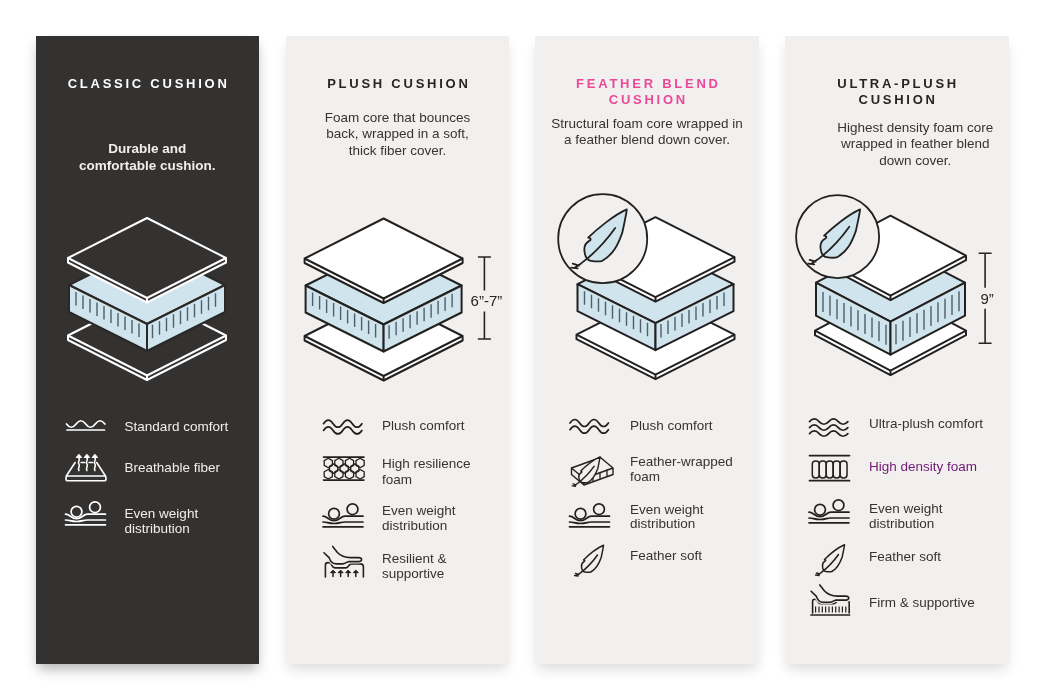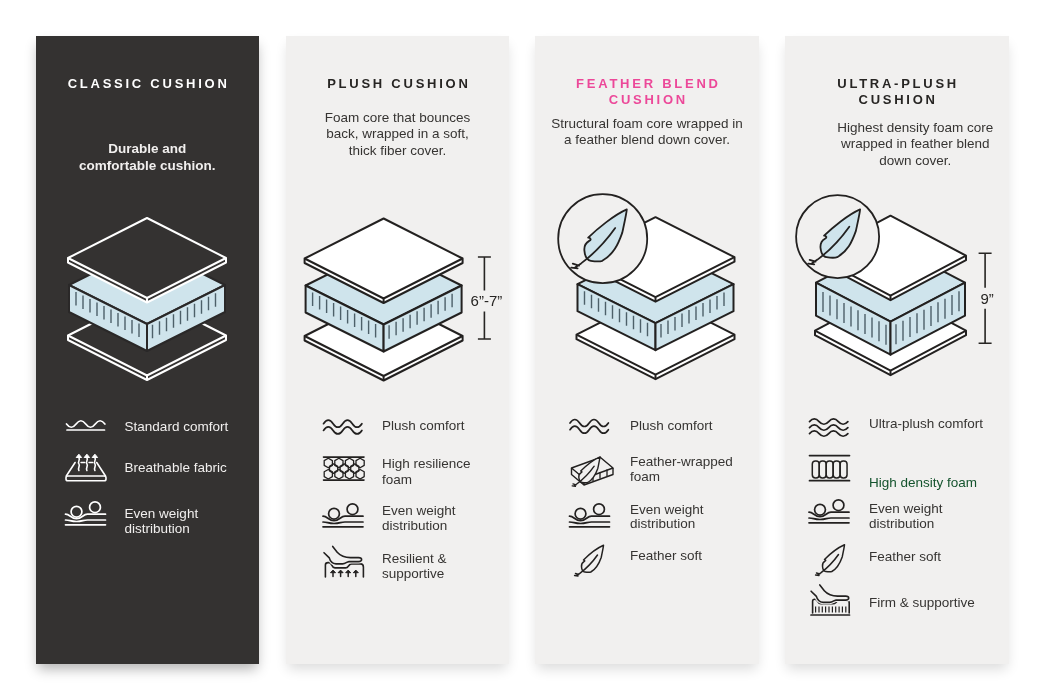"Breathable fabric" div { text: fabric -> fiber }
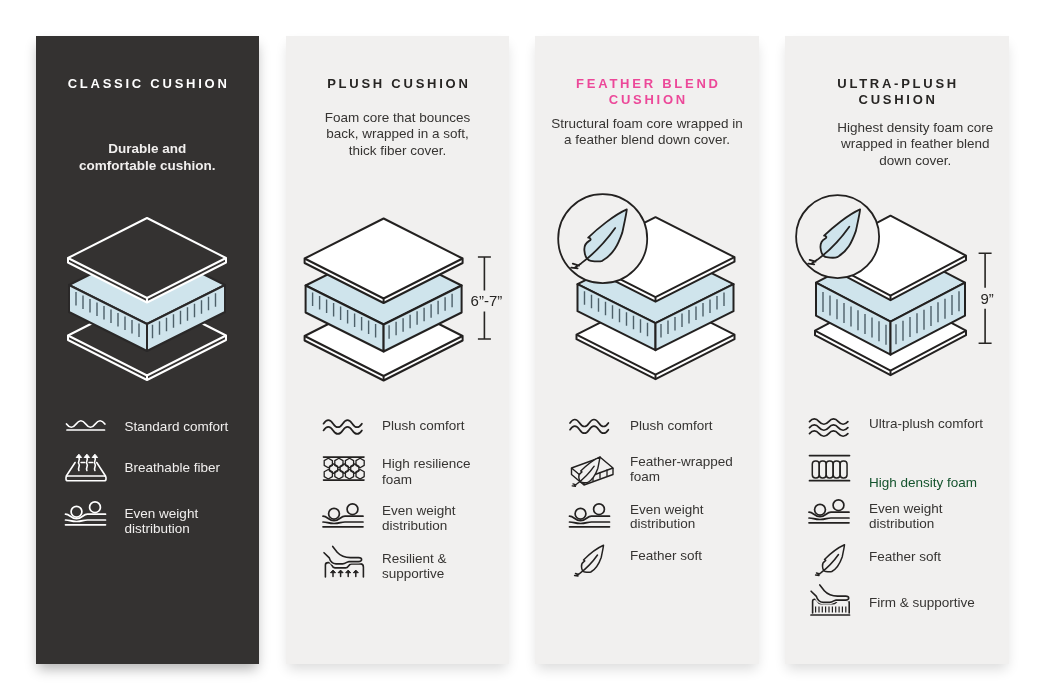"High density foam" div { color: #14532d -> #701a75; margin-top: 16px -> none }
